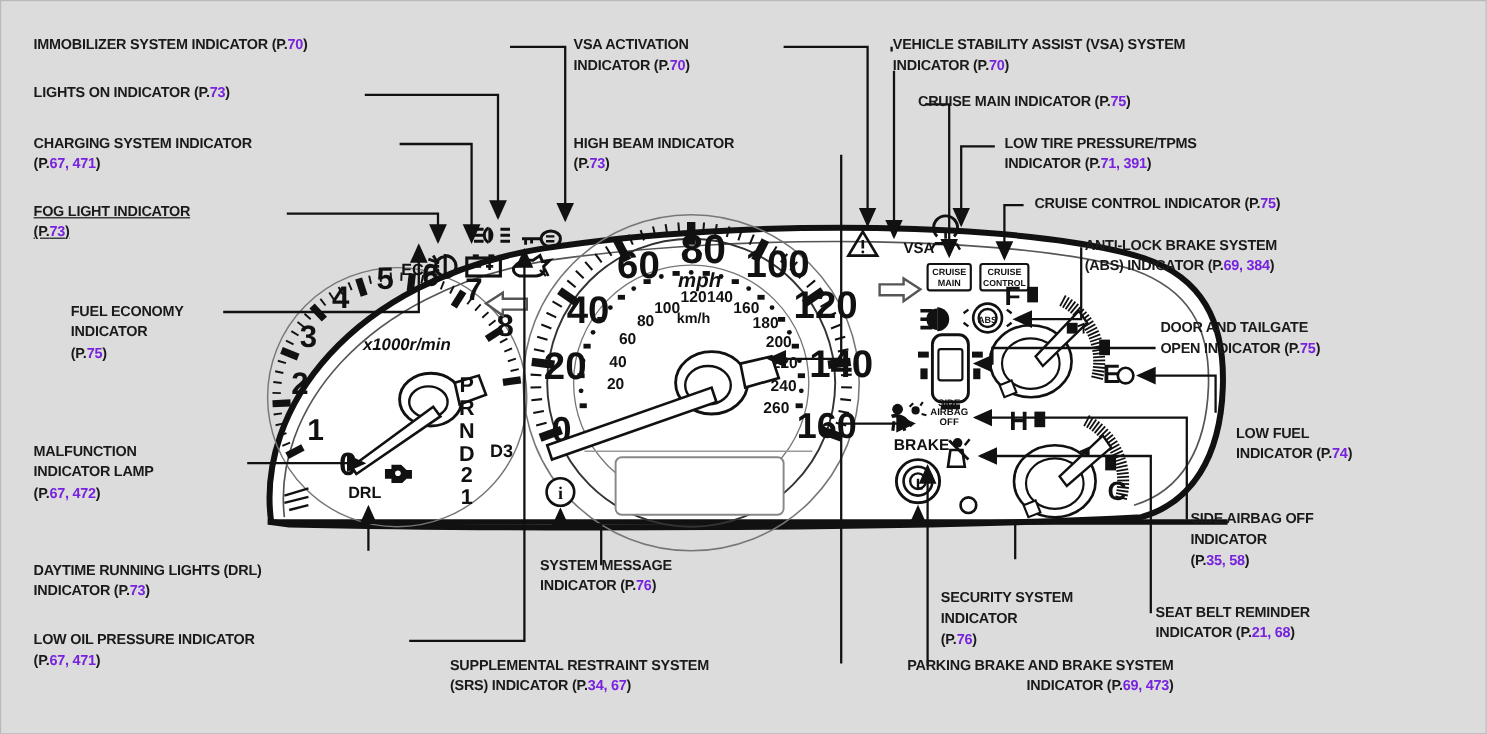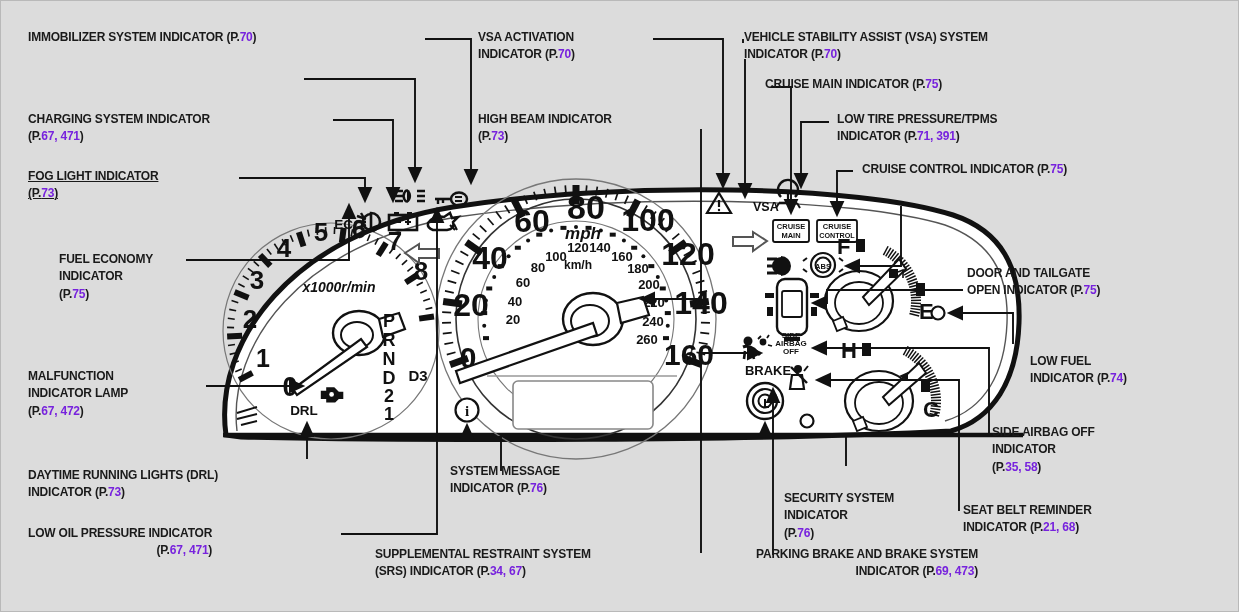"LIGHTS ON INDICATOR (P.73)" div.lbl { html: none -> <div><span>LIGHTS ON INDICATOR </span><span>(P.</span><span>73</span><span>)</span></div> }
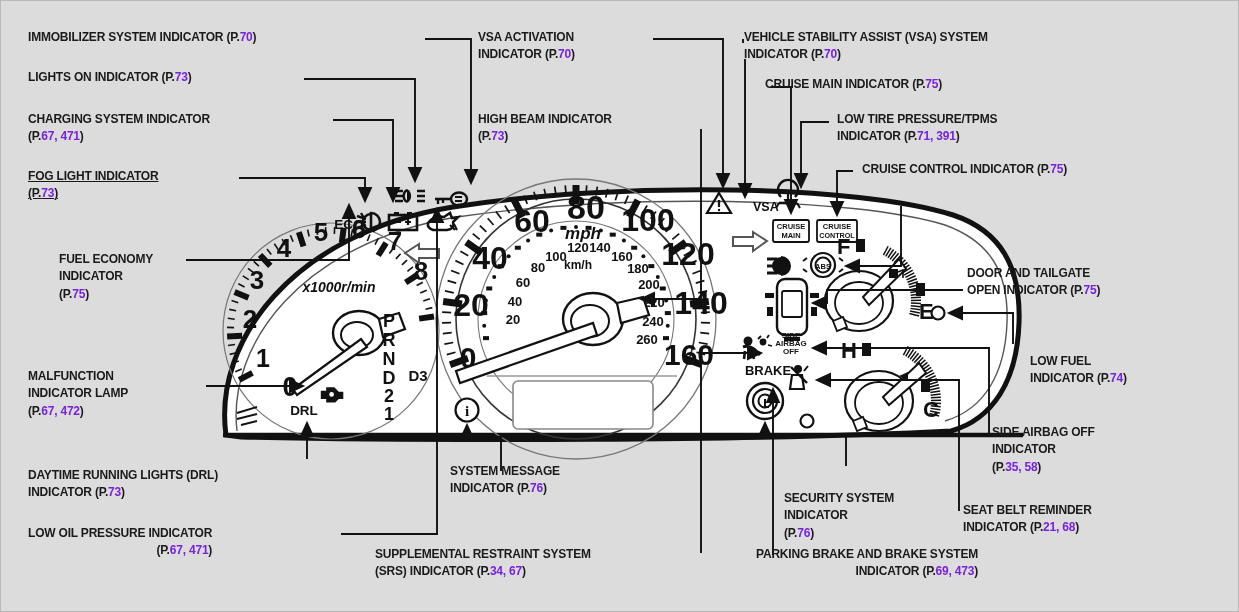"ANTI-LOCK BRAKE SYSTEM" div.lbl { html: none -> <div><span>ANTI-LOCK BRAKE SYSTEM (ABS) INDICATOR </span><span>(P.</span><span>69, 384</span><span>)</span></div> }
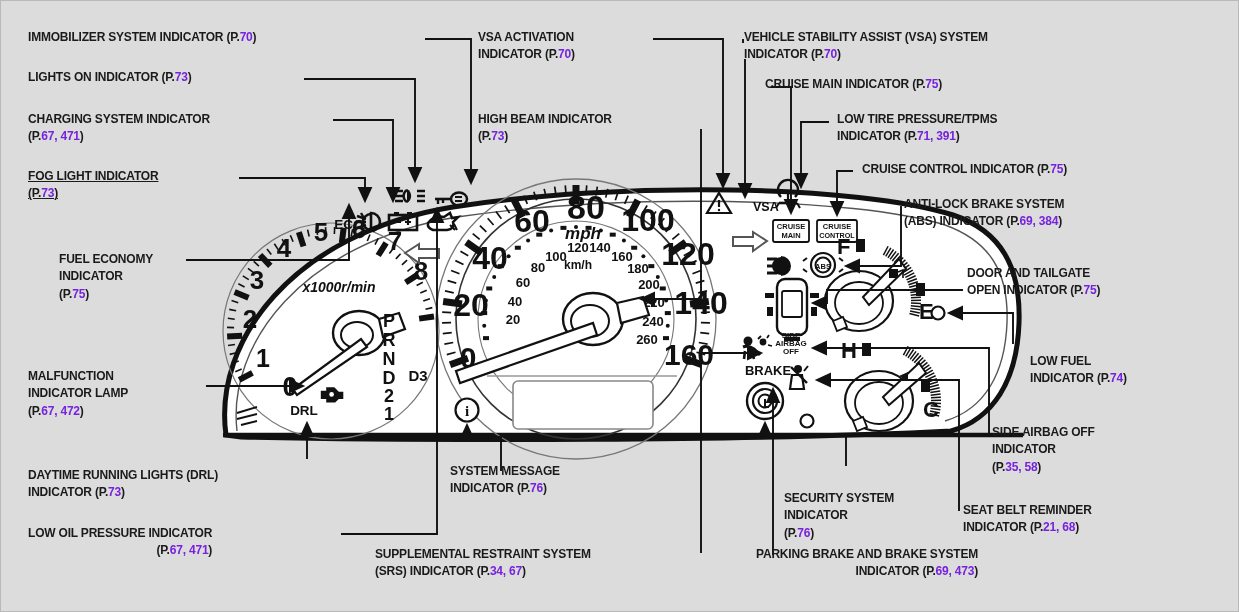"LOW OIL PRESSURE INDICATOR" div.lbl { text-align: right -> none }
